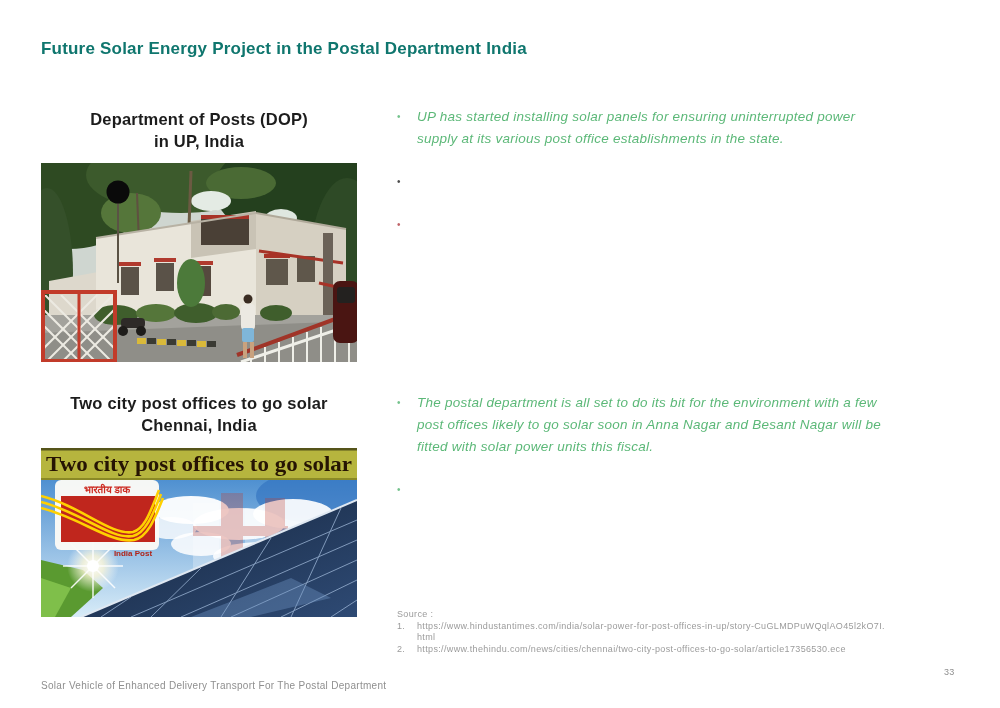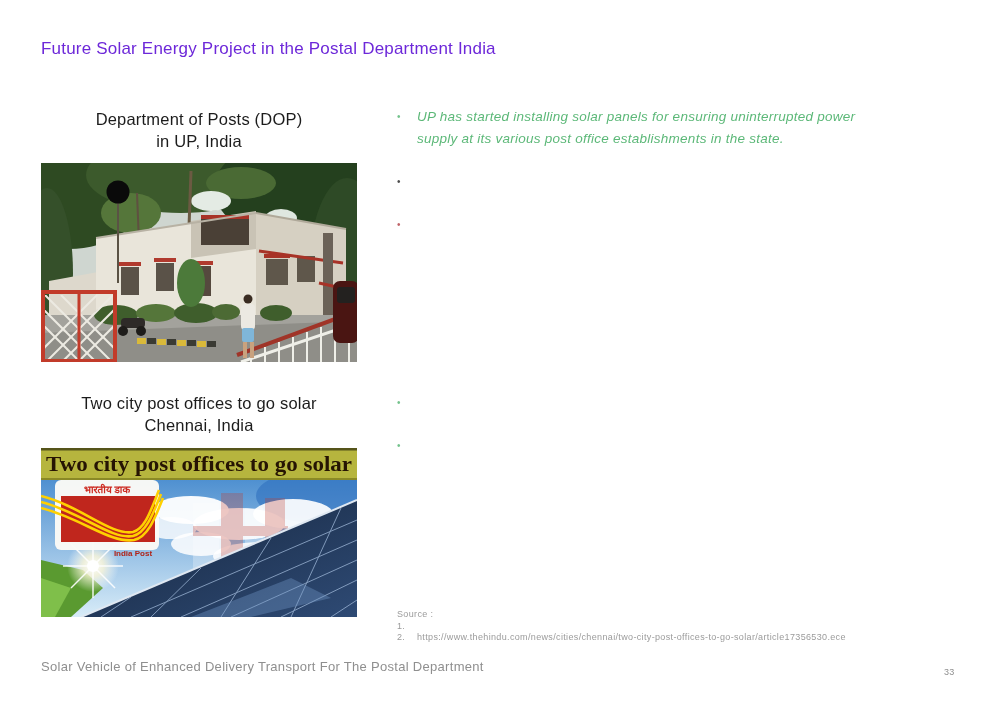"Future Solar Energy Project in" .title { color: #6d28d9 -> #0f766e; font-weight: 400 -> 700 }
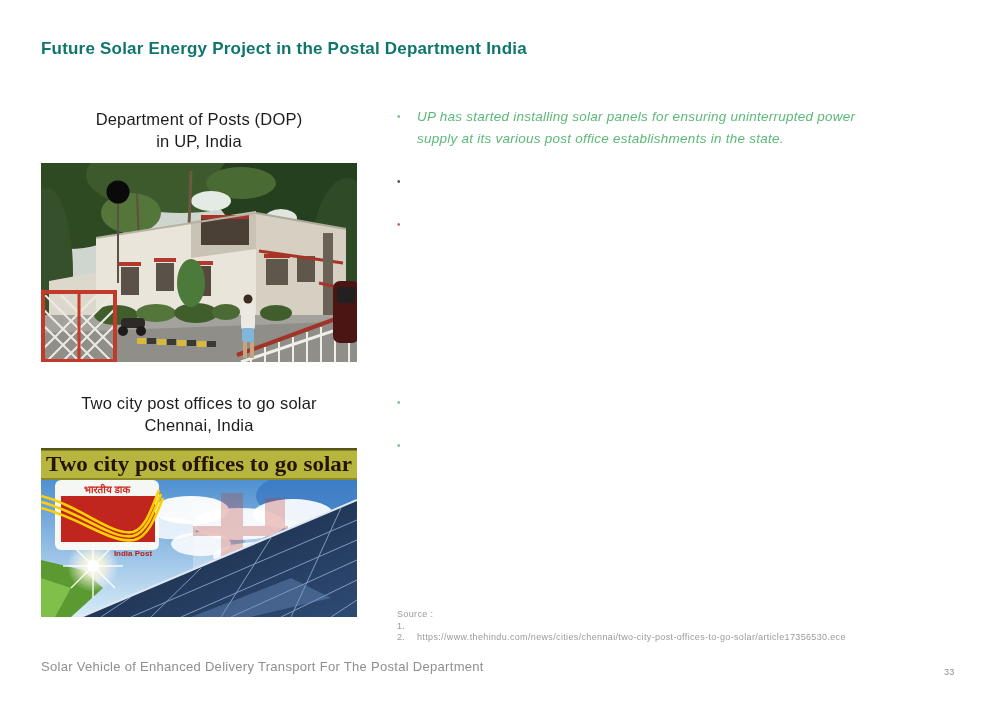"Department of Posts (DOP)" .sec-heading { font-weight: 400 -> 700 }
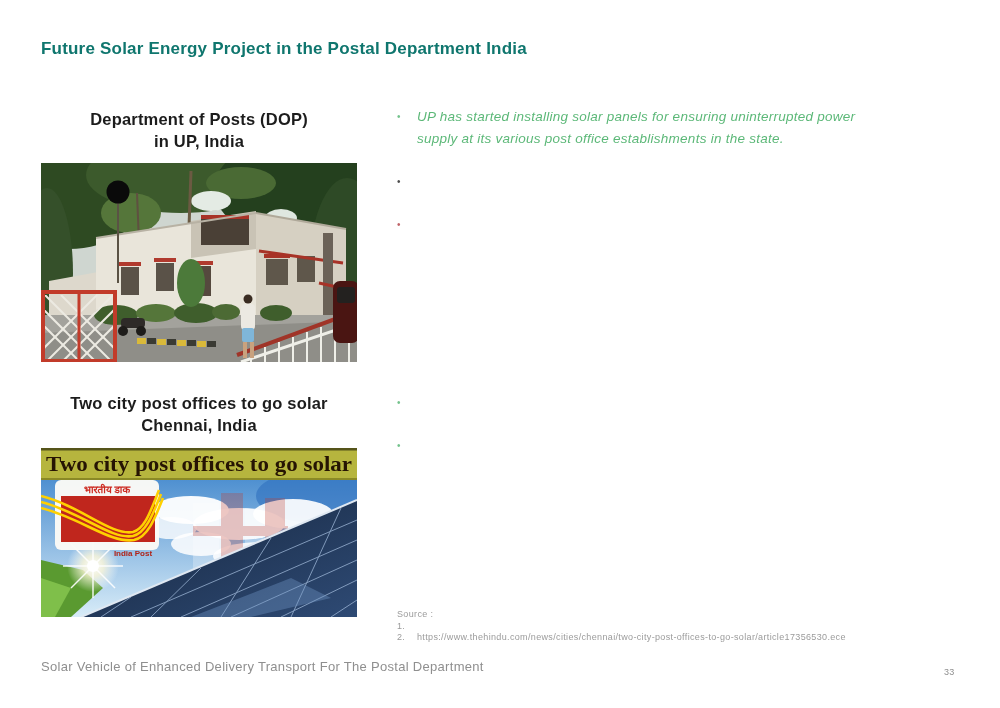"The postal department is all" span.btxt { html: none -> <span>The postal department is all set to do its bit for the environment with a few post offices likely to go solar soon in Anna Nagar and Besant Nagar will be fitted with solar power units this fiscal.</span> }
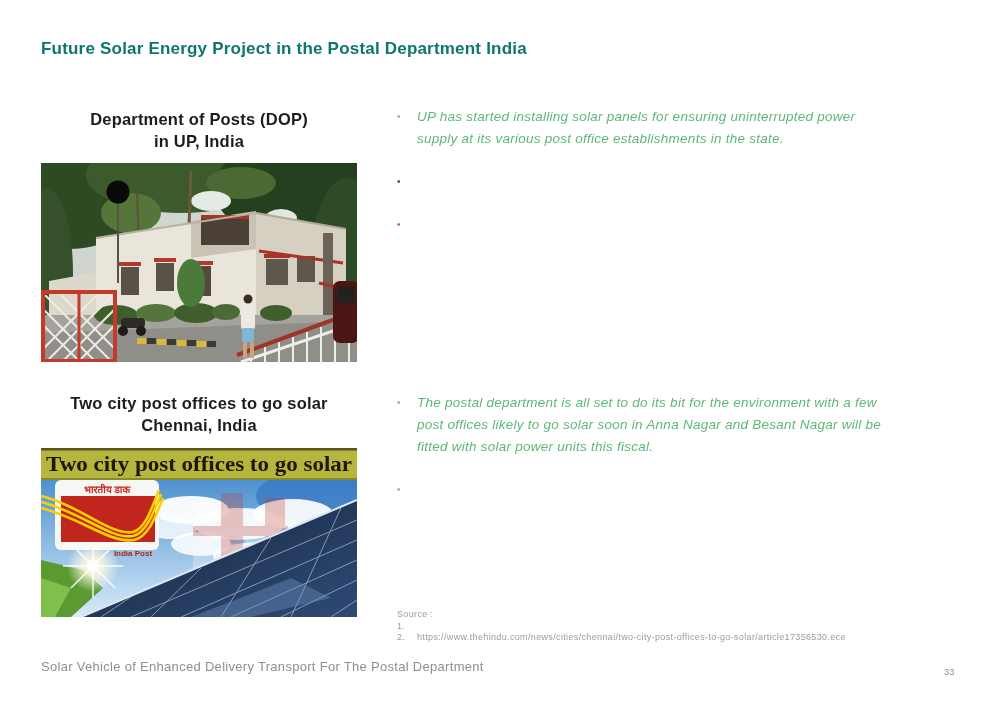"https://www.hindustantimes.com/india/sol" span.src-text { html: none -> <span>https://www.hindustantimes.com/india/solar-power-for-post-offices-in-up/story-CuGLMDPuWQqlAO45l2kO7I. html</span> }
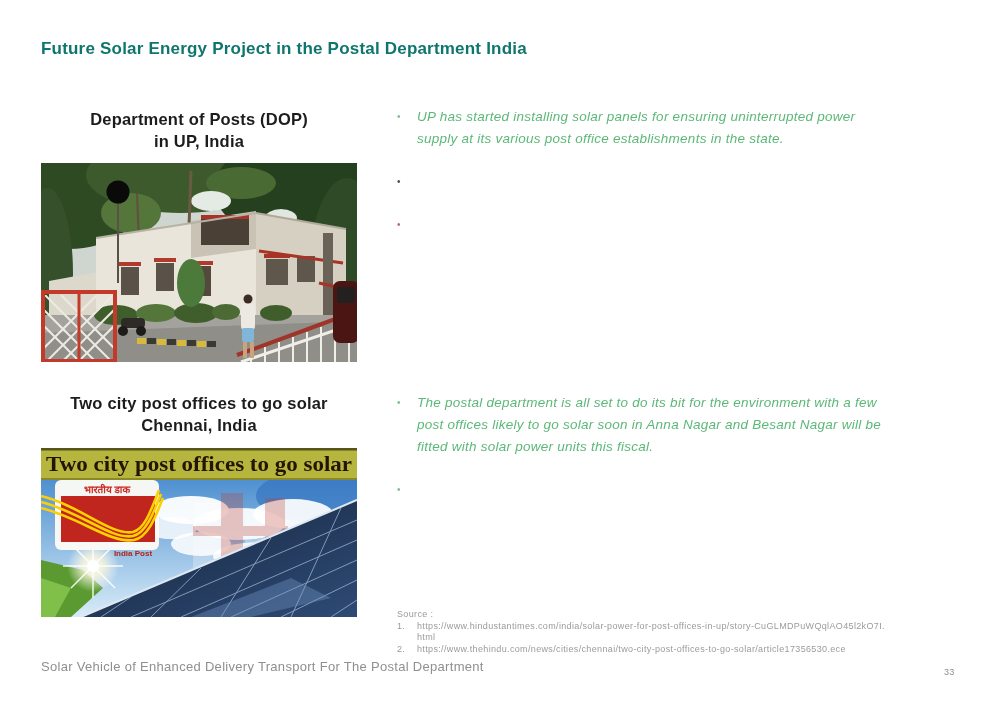"Solar Vehicle of Enhanced Delivery" .footer-left { font-size: 13px -> 10px; top: 659px -> 680px }
